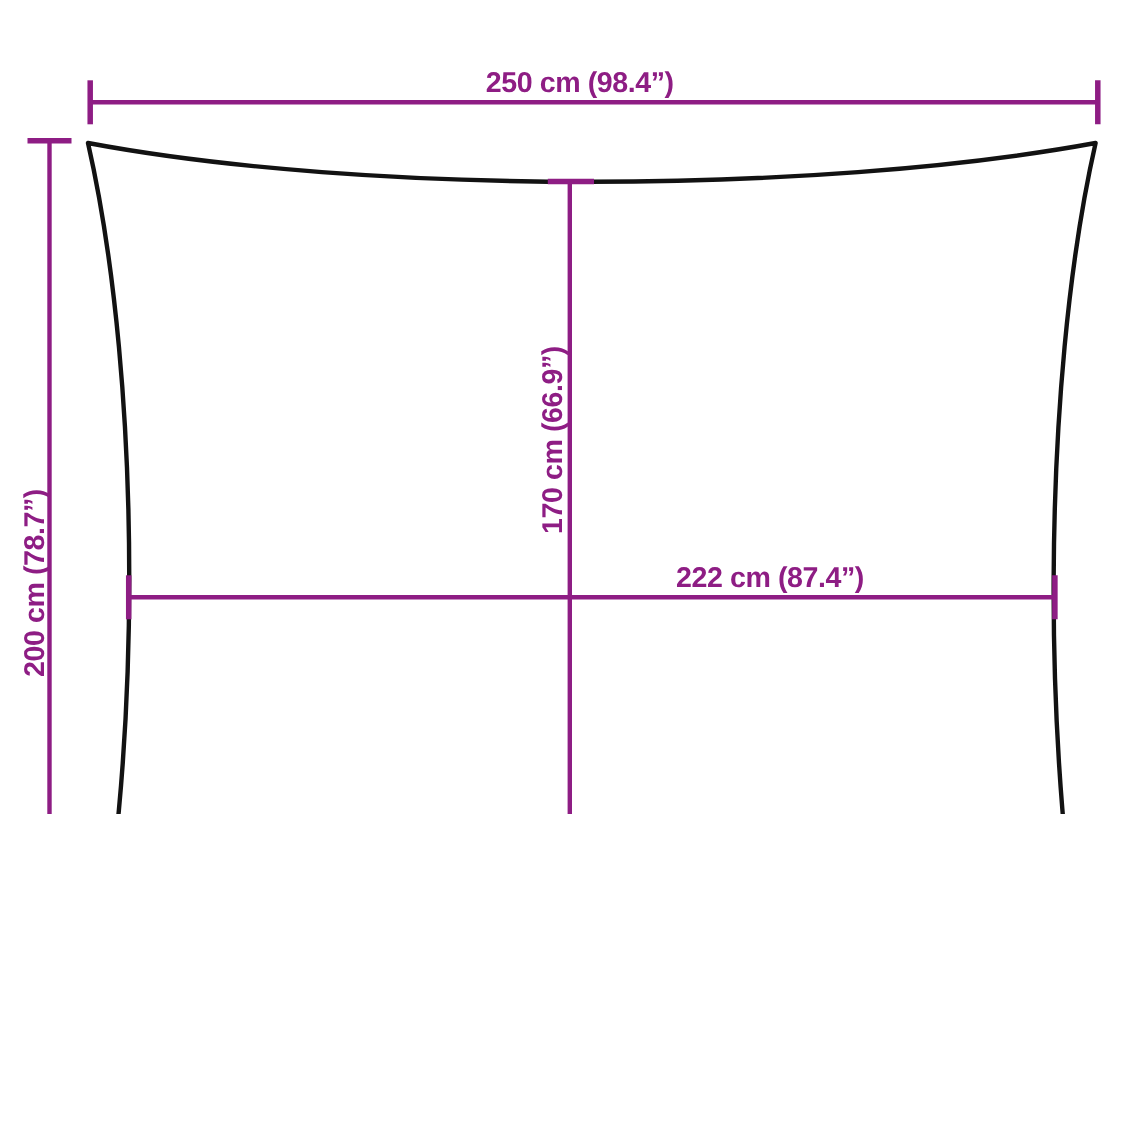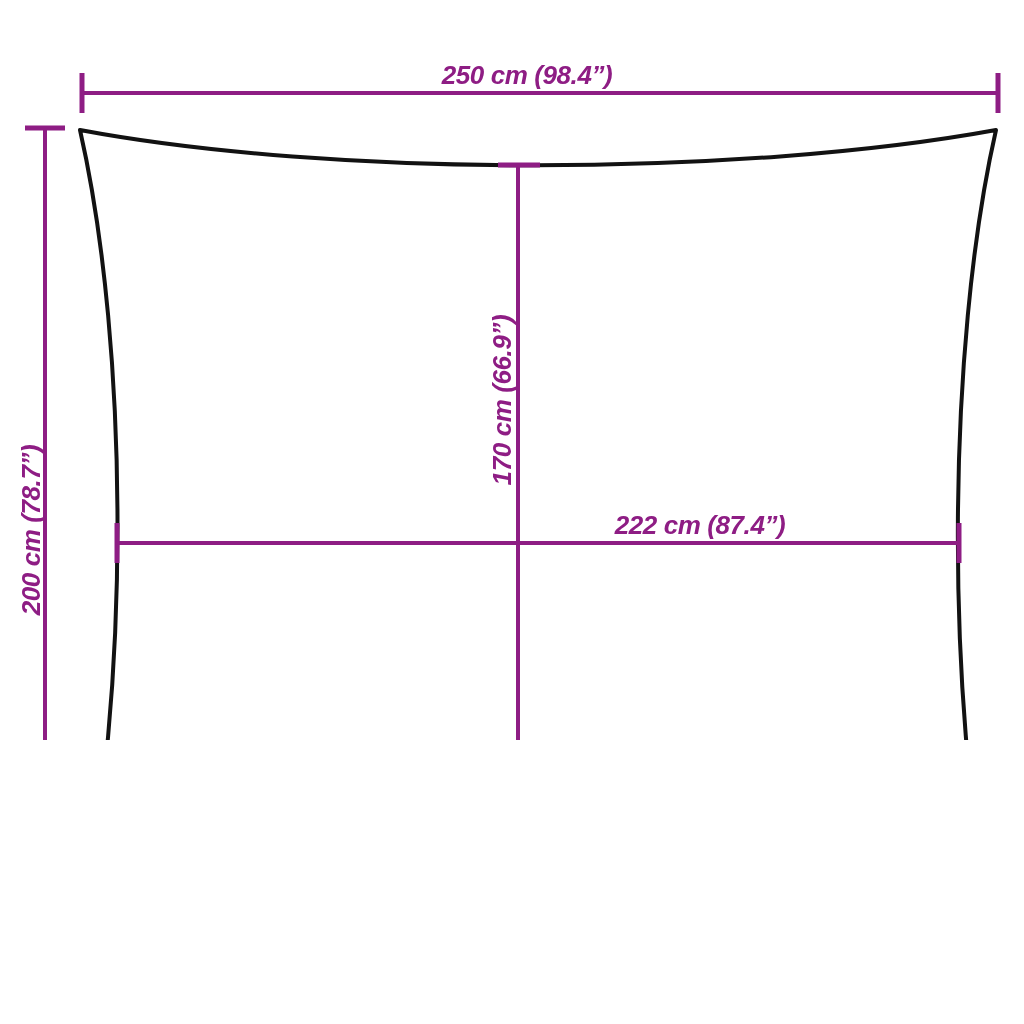"250 cm (98.4”)" .canvas { font-style: italic -> none }
